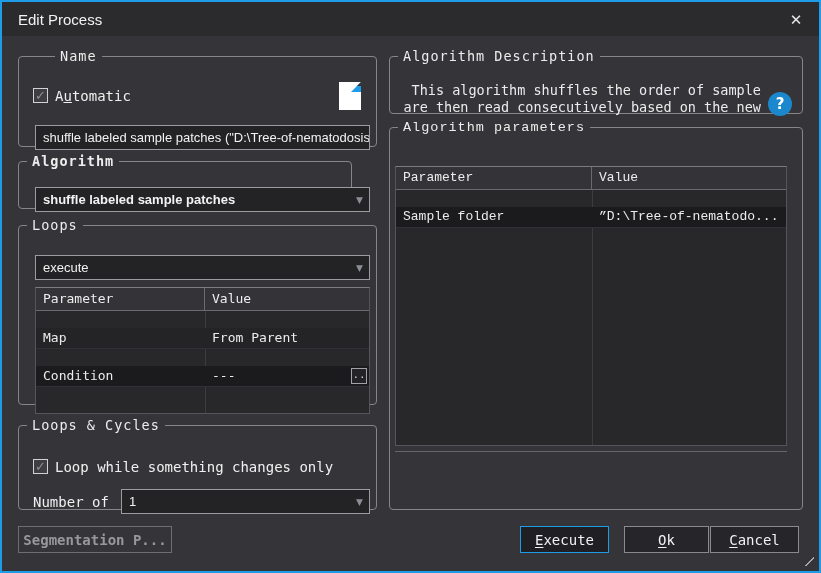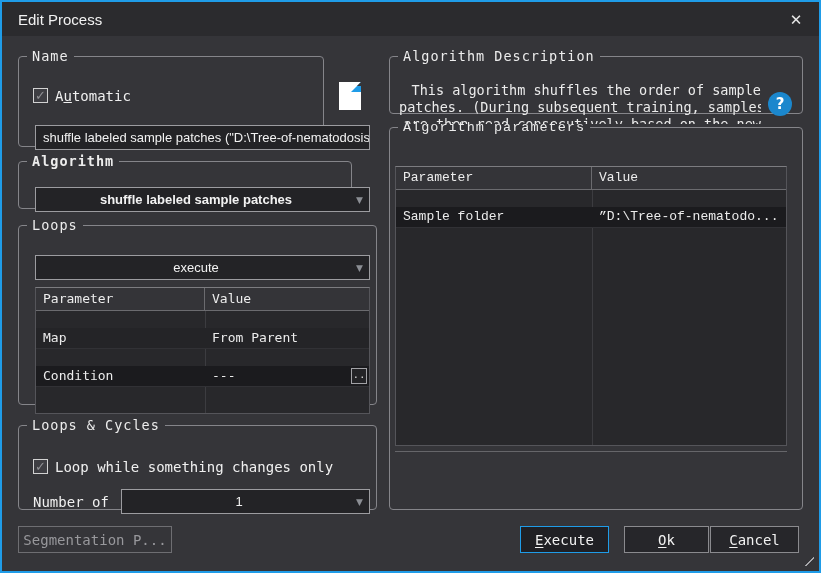"Name" fieldset.group { padding-left: none -> 28px; width: 306px -> 359px }
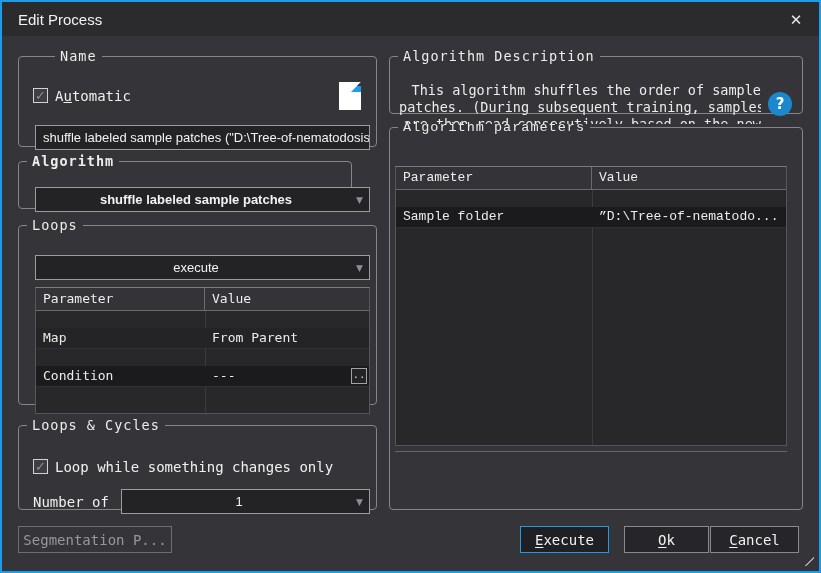"patches. (During subsequent training," div { html: <div>patches. (During subsequent training, samples</div> -> none }
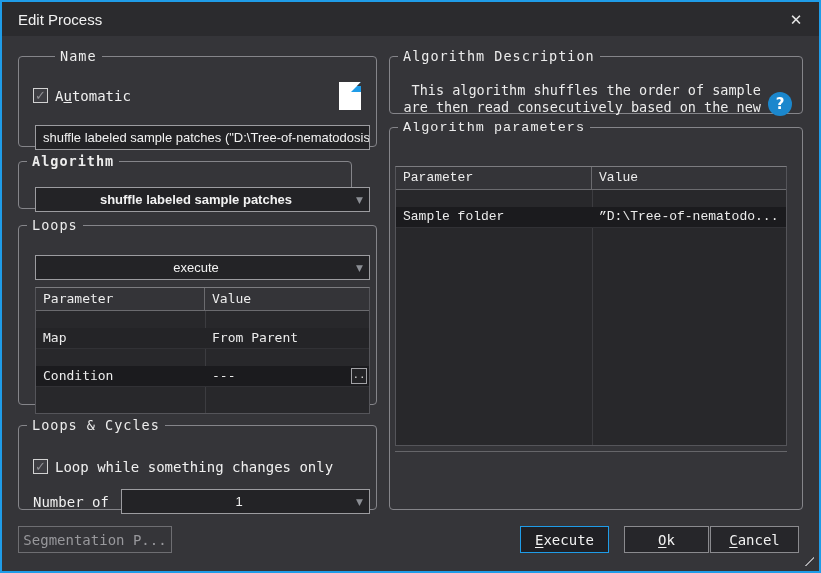"shuffle labeled sample patches" .combo { justify-content: center -> none }
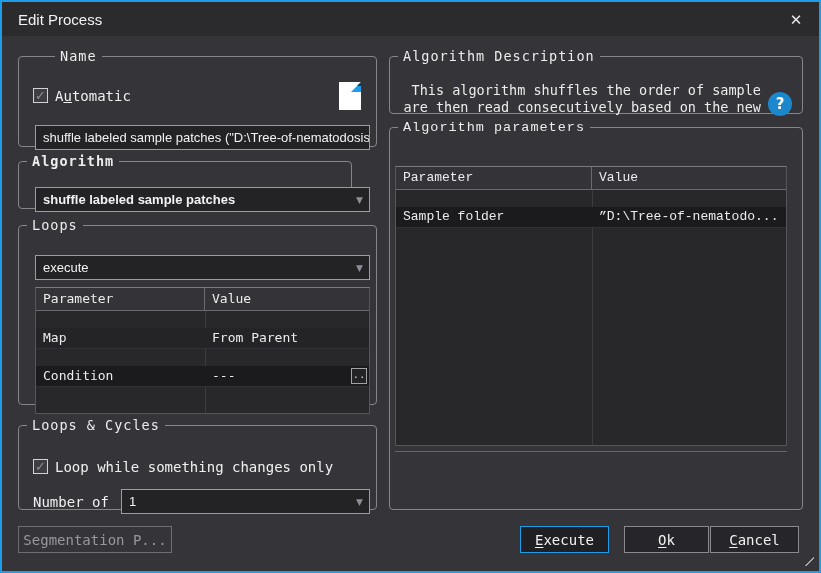"Segmentation P..." div.btn { font-weight: none -> bold }
